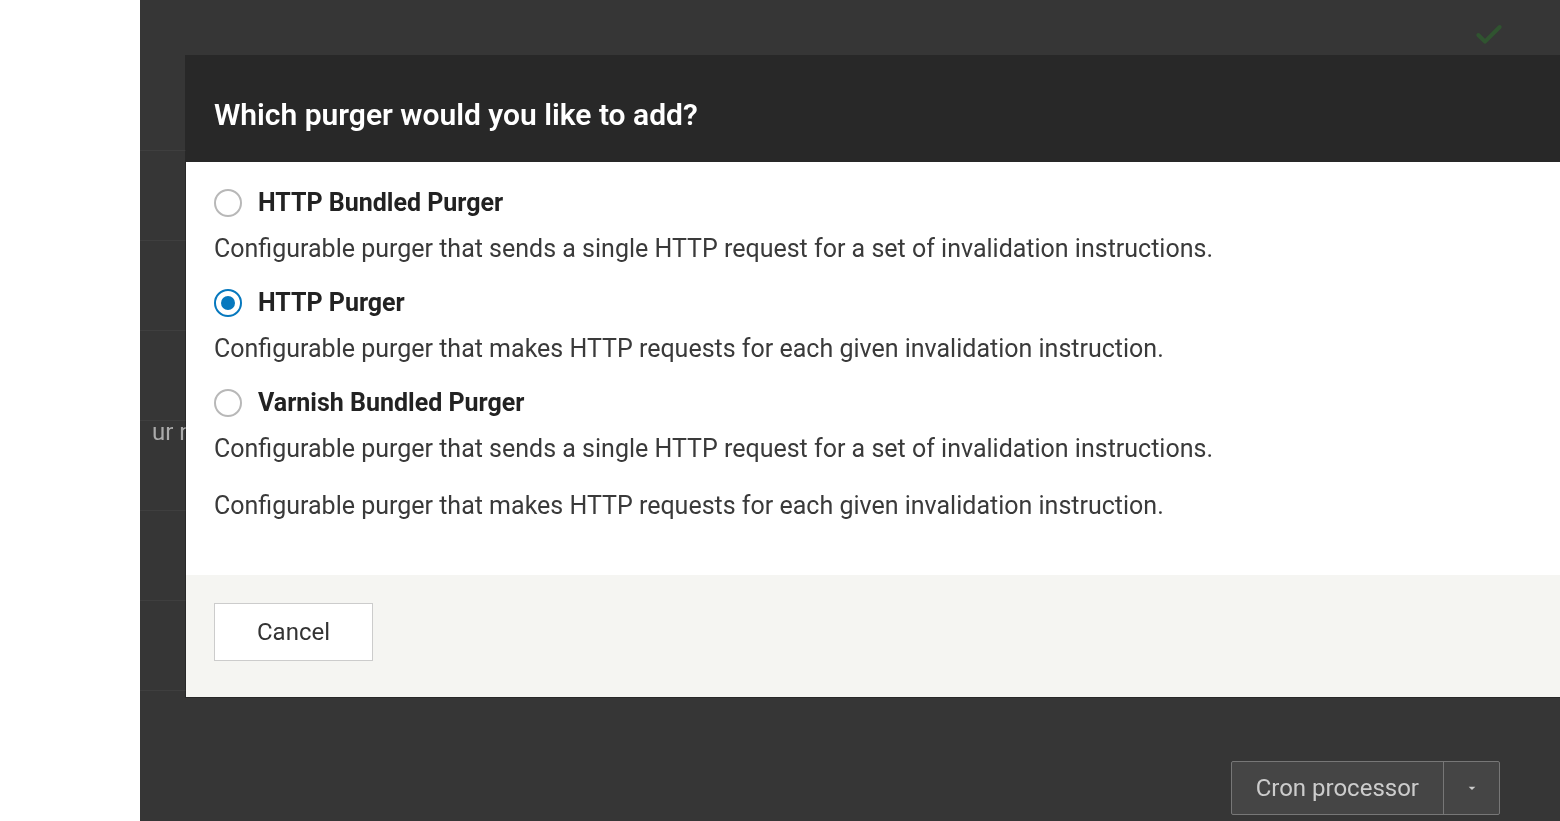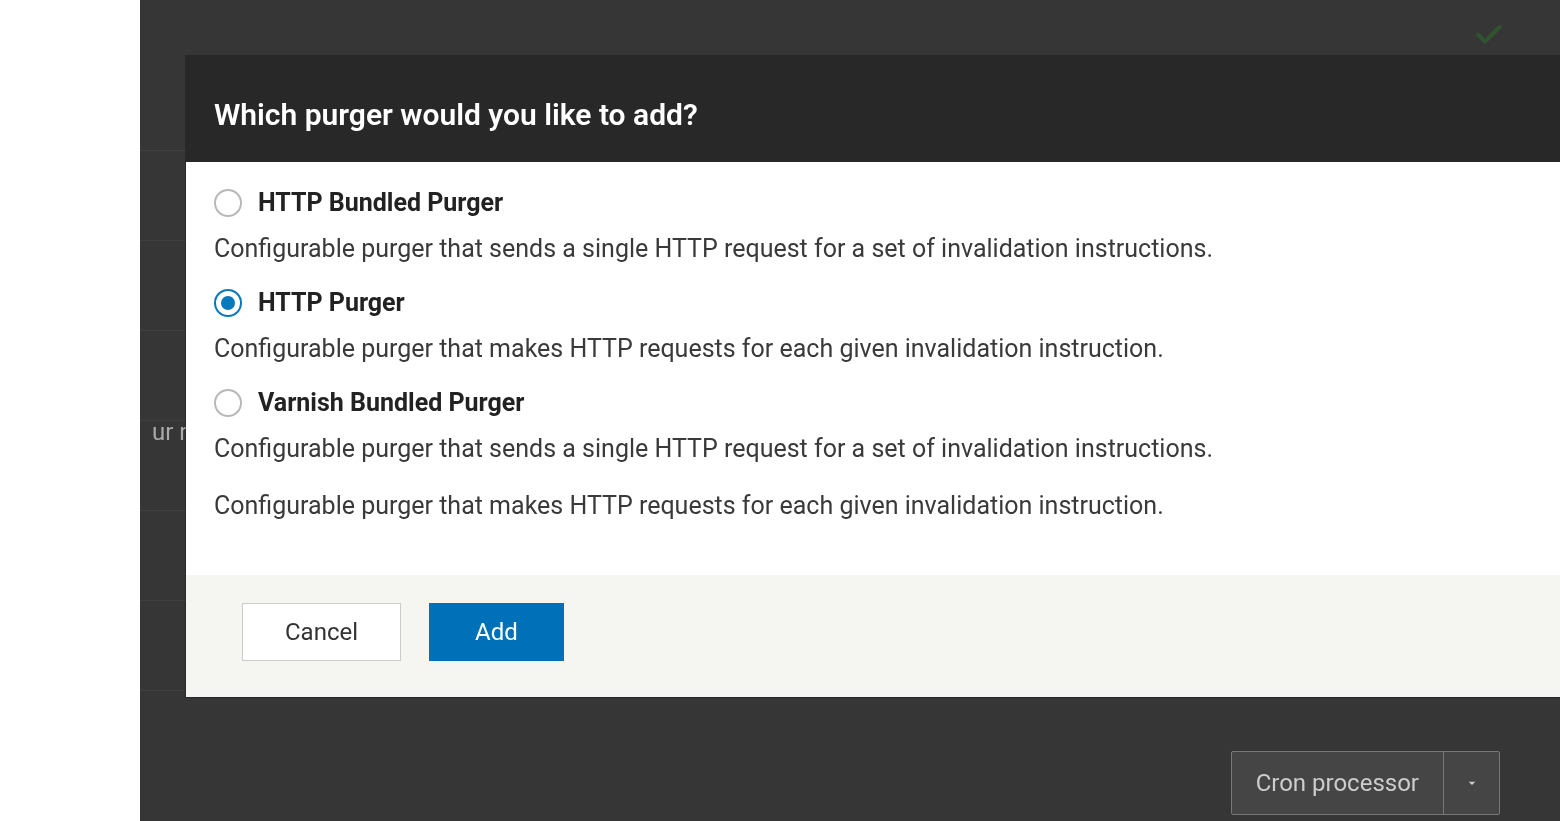"Cancel" .dialog-footer { padding: 28px 28px 36px 56px -> 28px 28px 36px 28px }
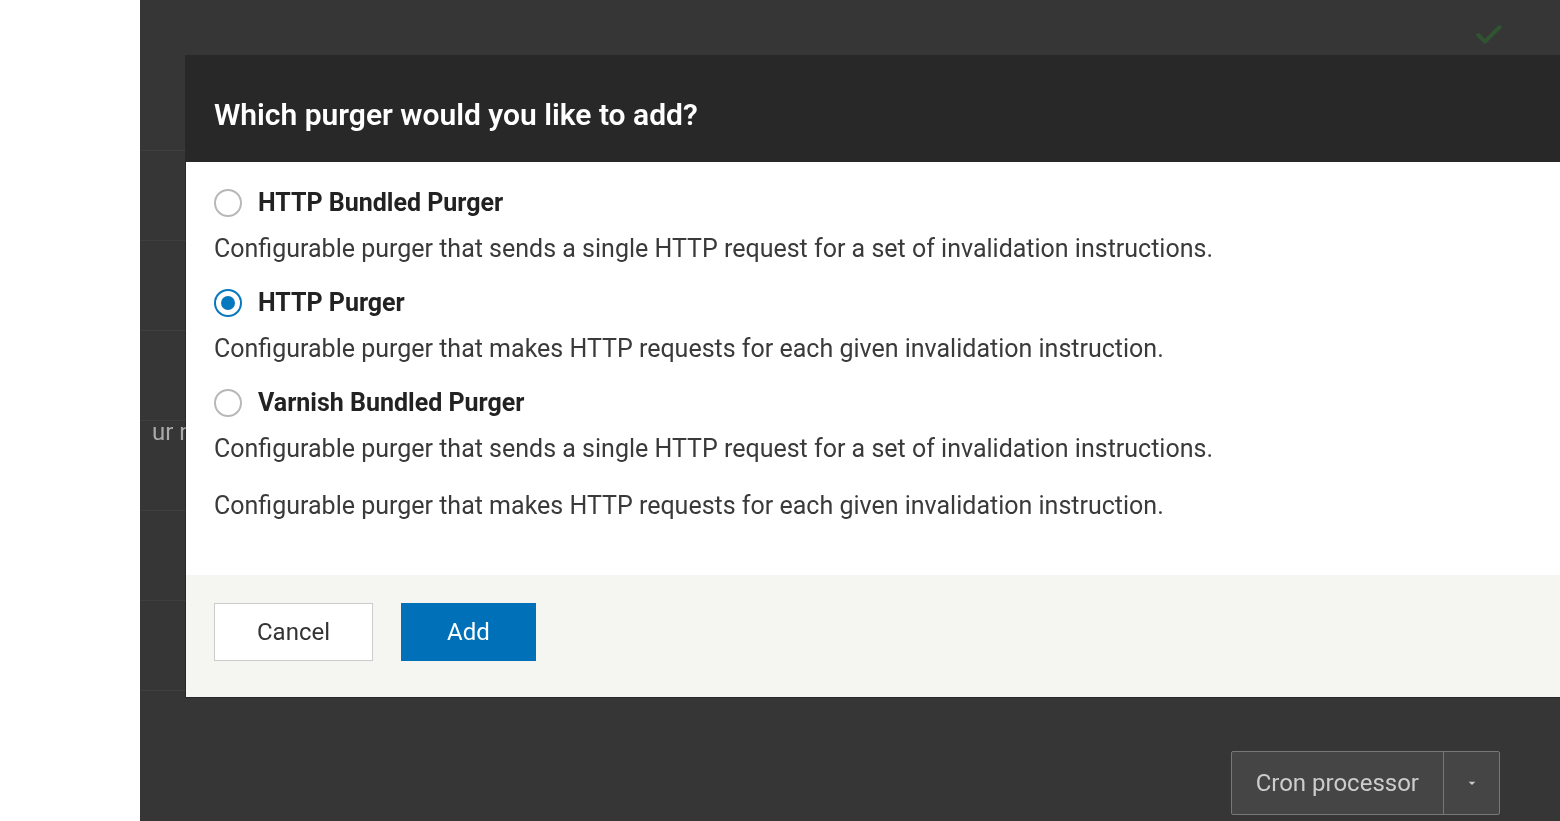"Add" button.btn { html: <button>Add</button> -> none }
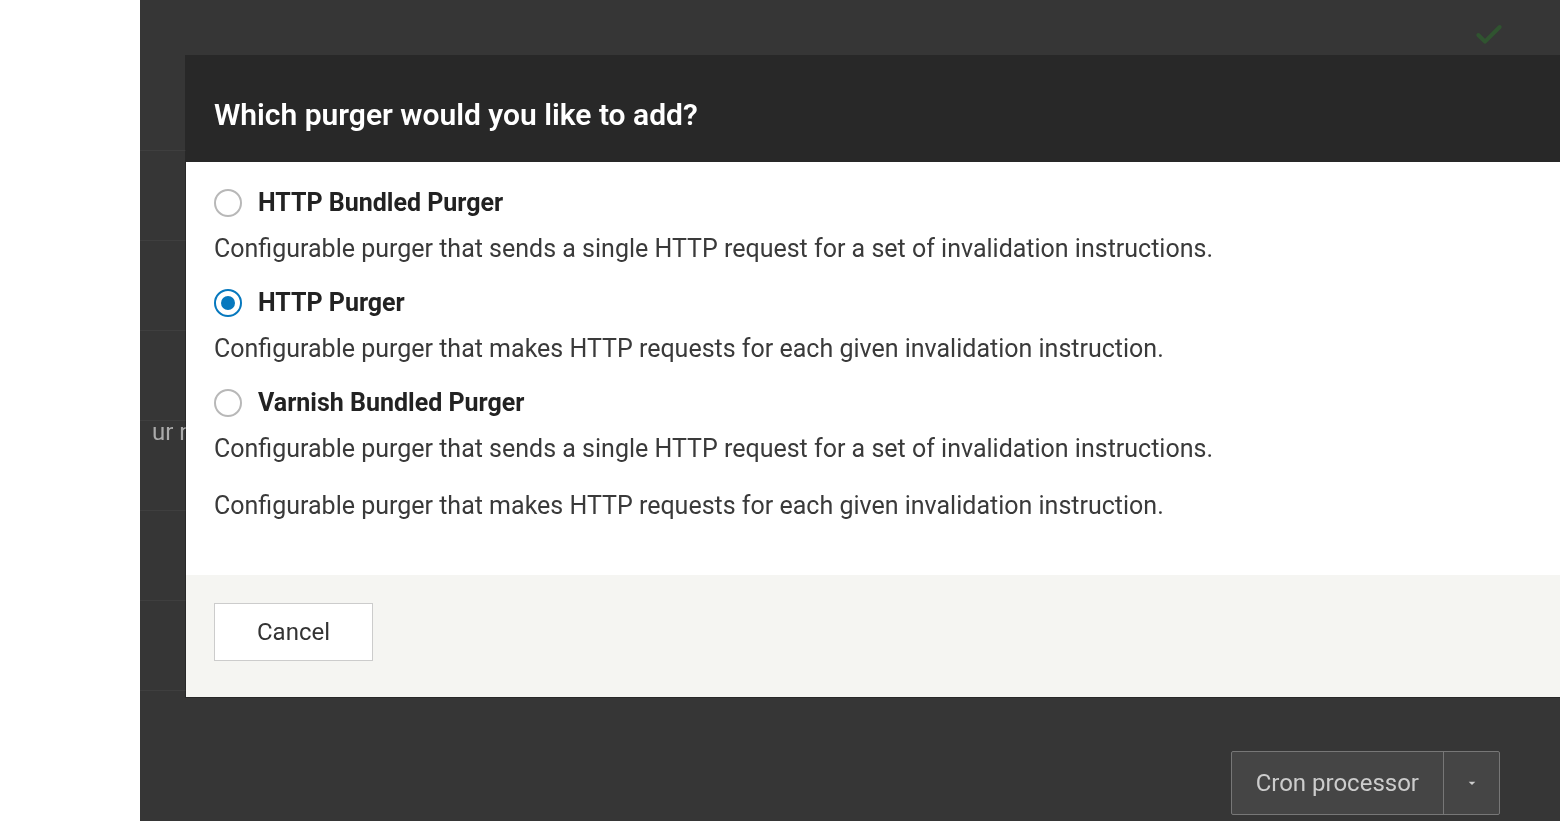"Cron processor" .bg-dropdown { height: 64px -> 54px }
